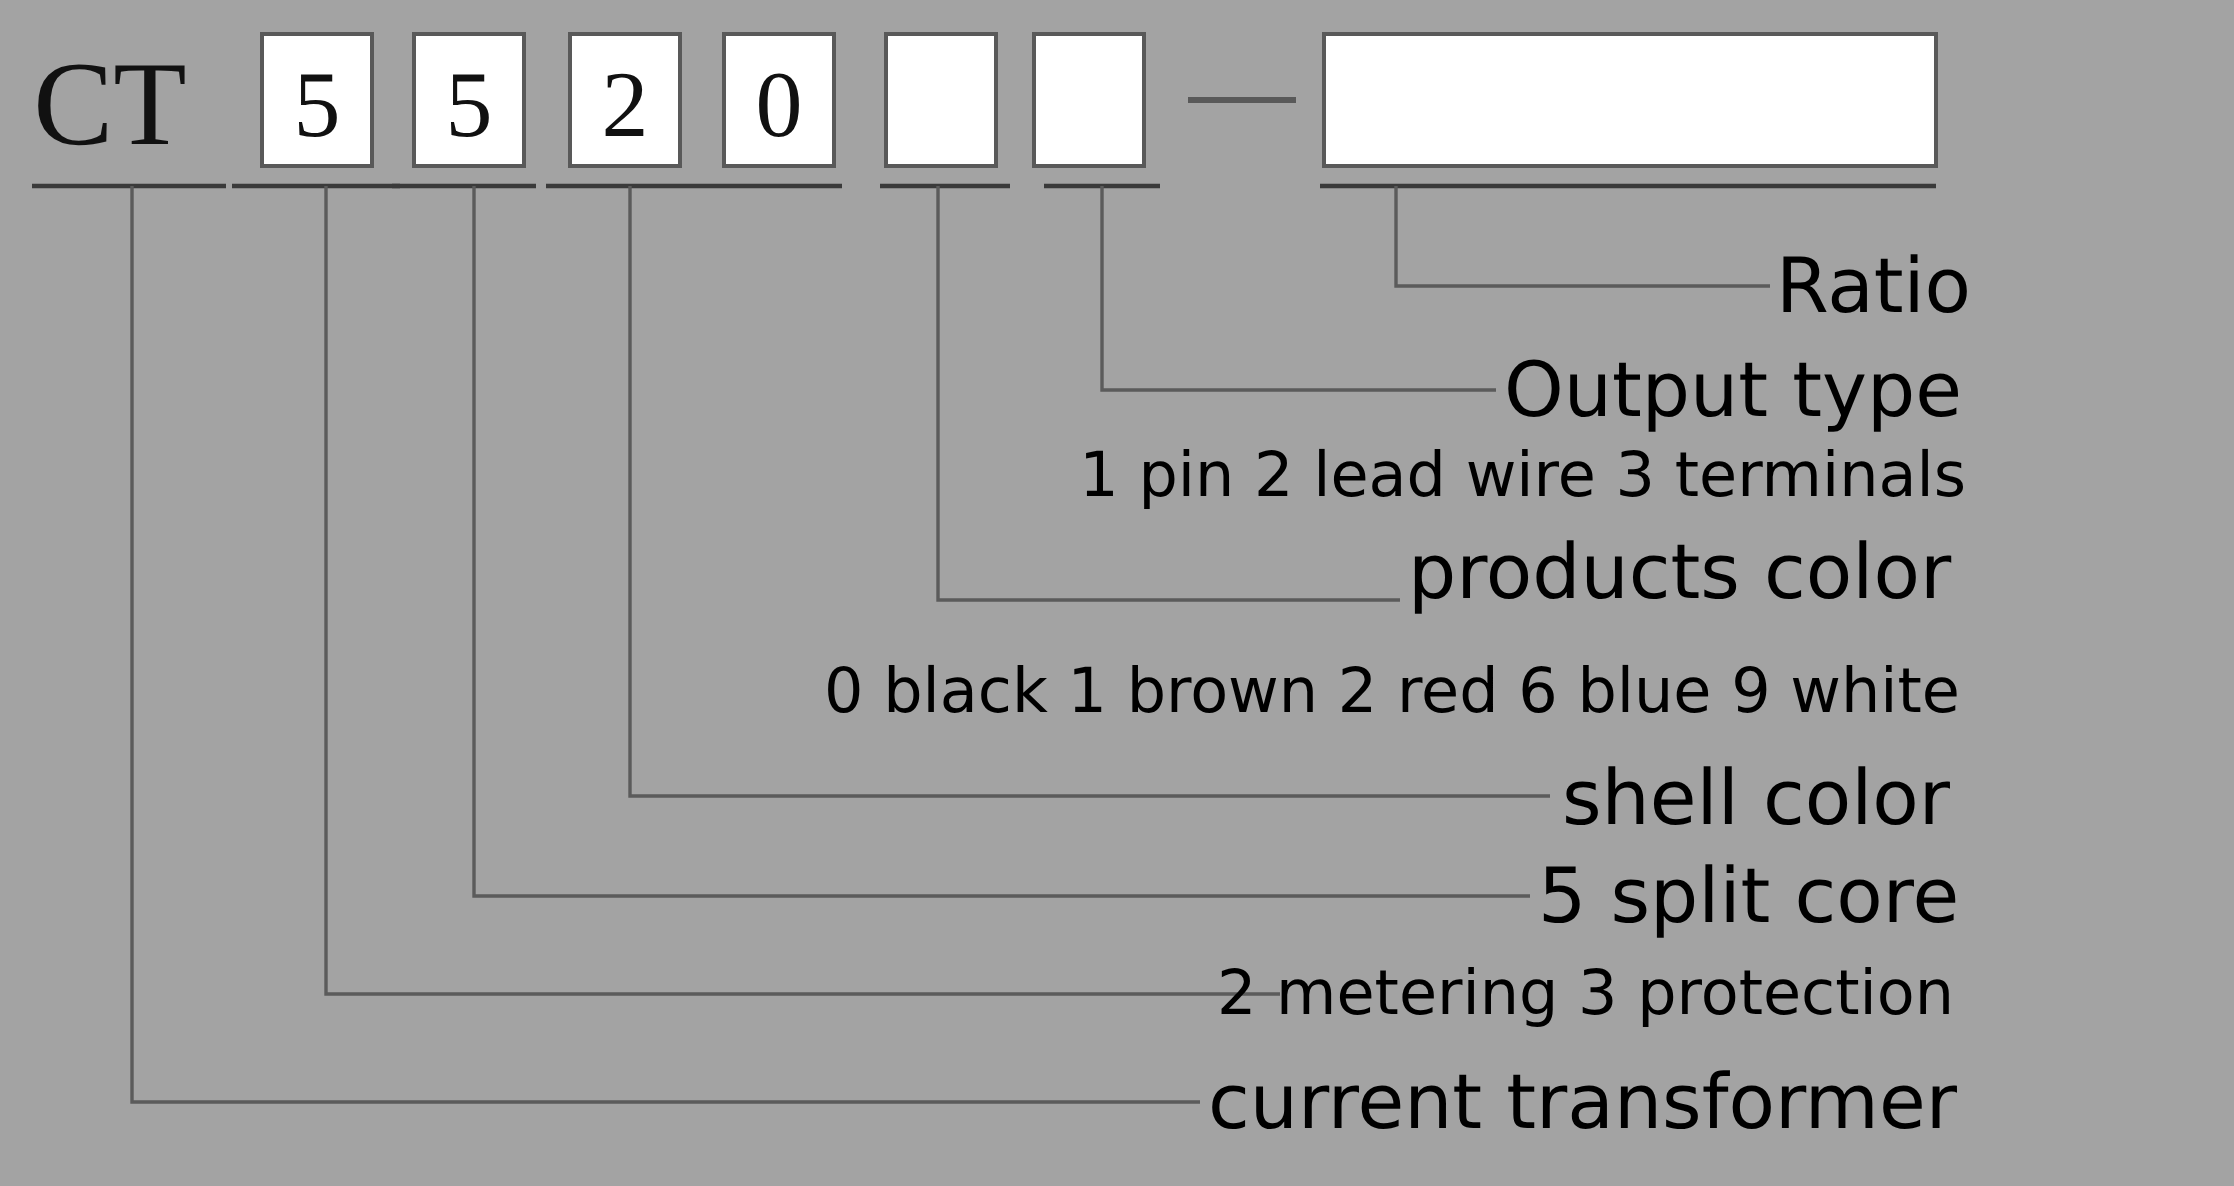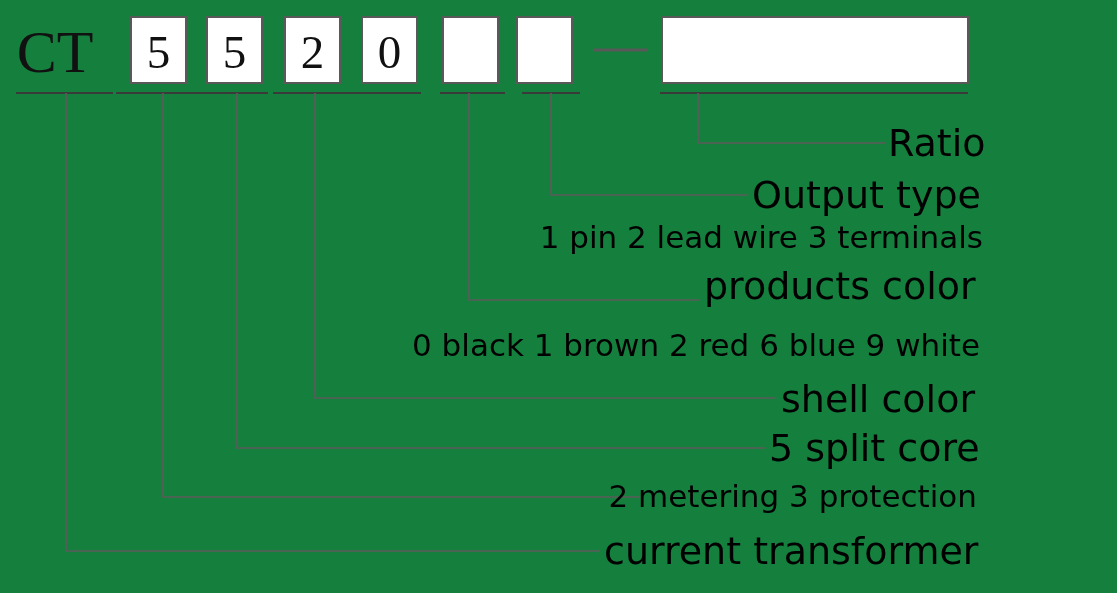"CT" #diagram-root { background: #15803d -> #a3a3a3 }
